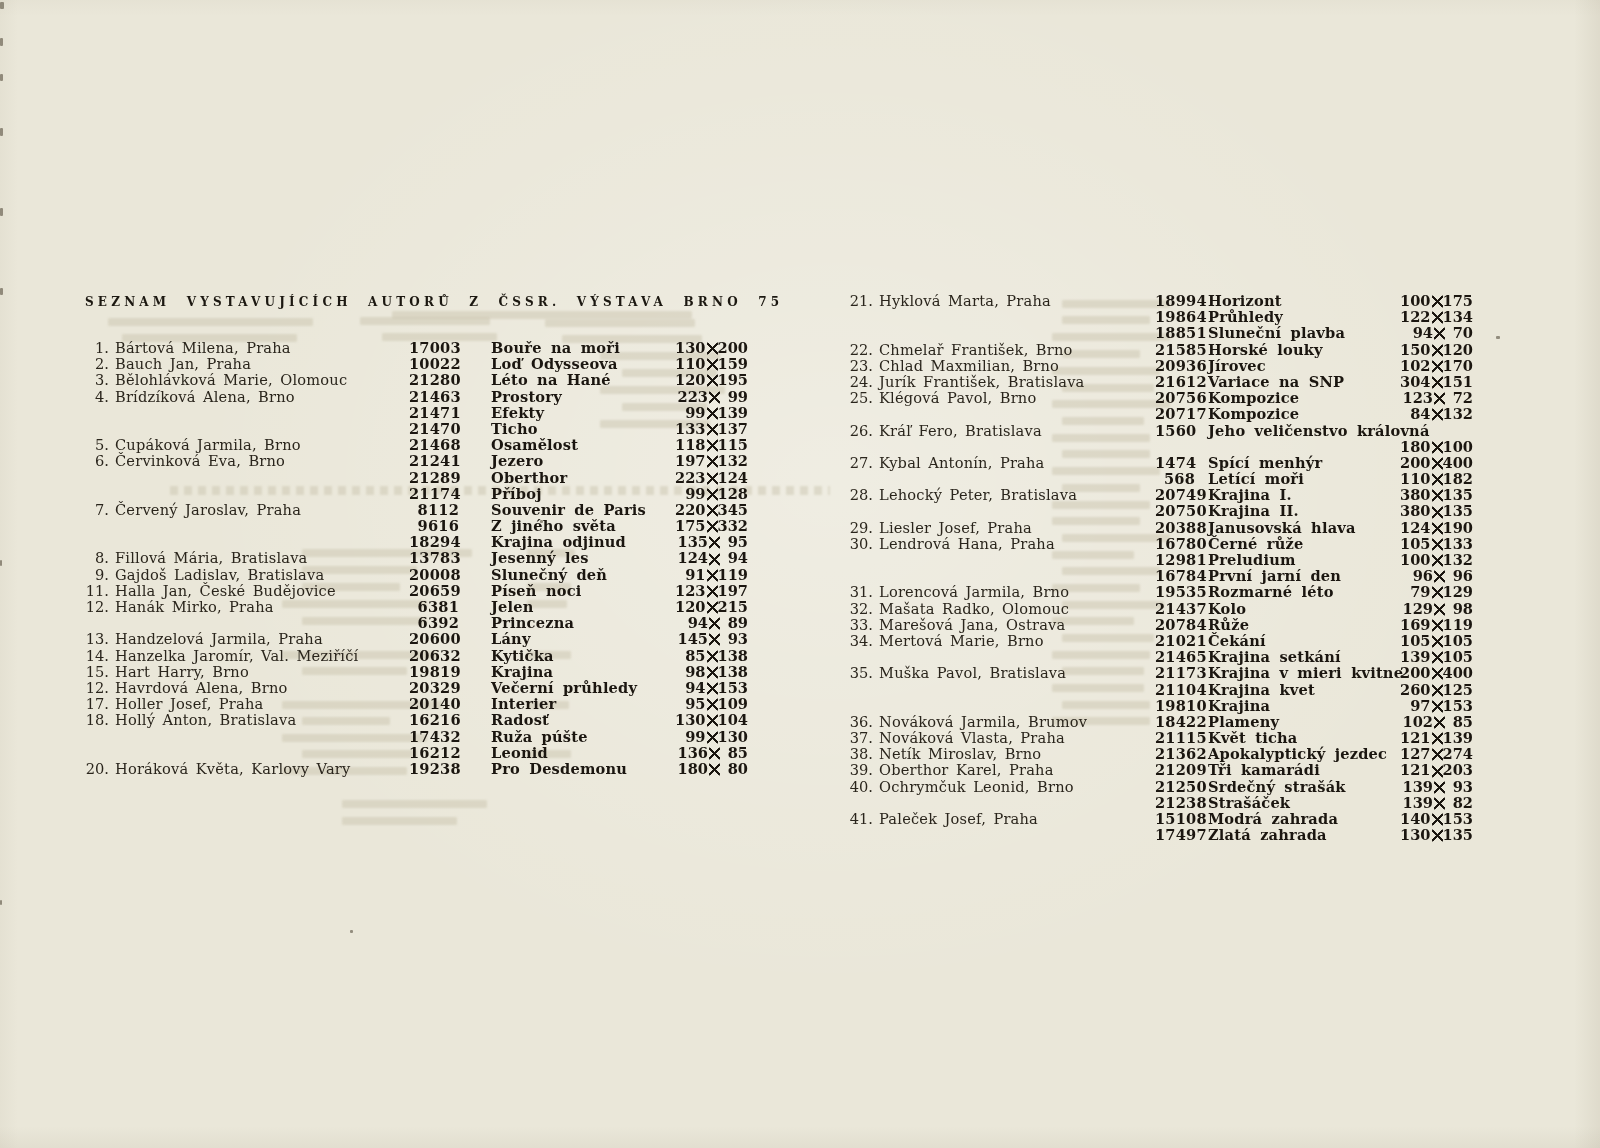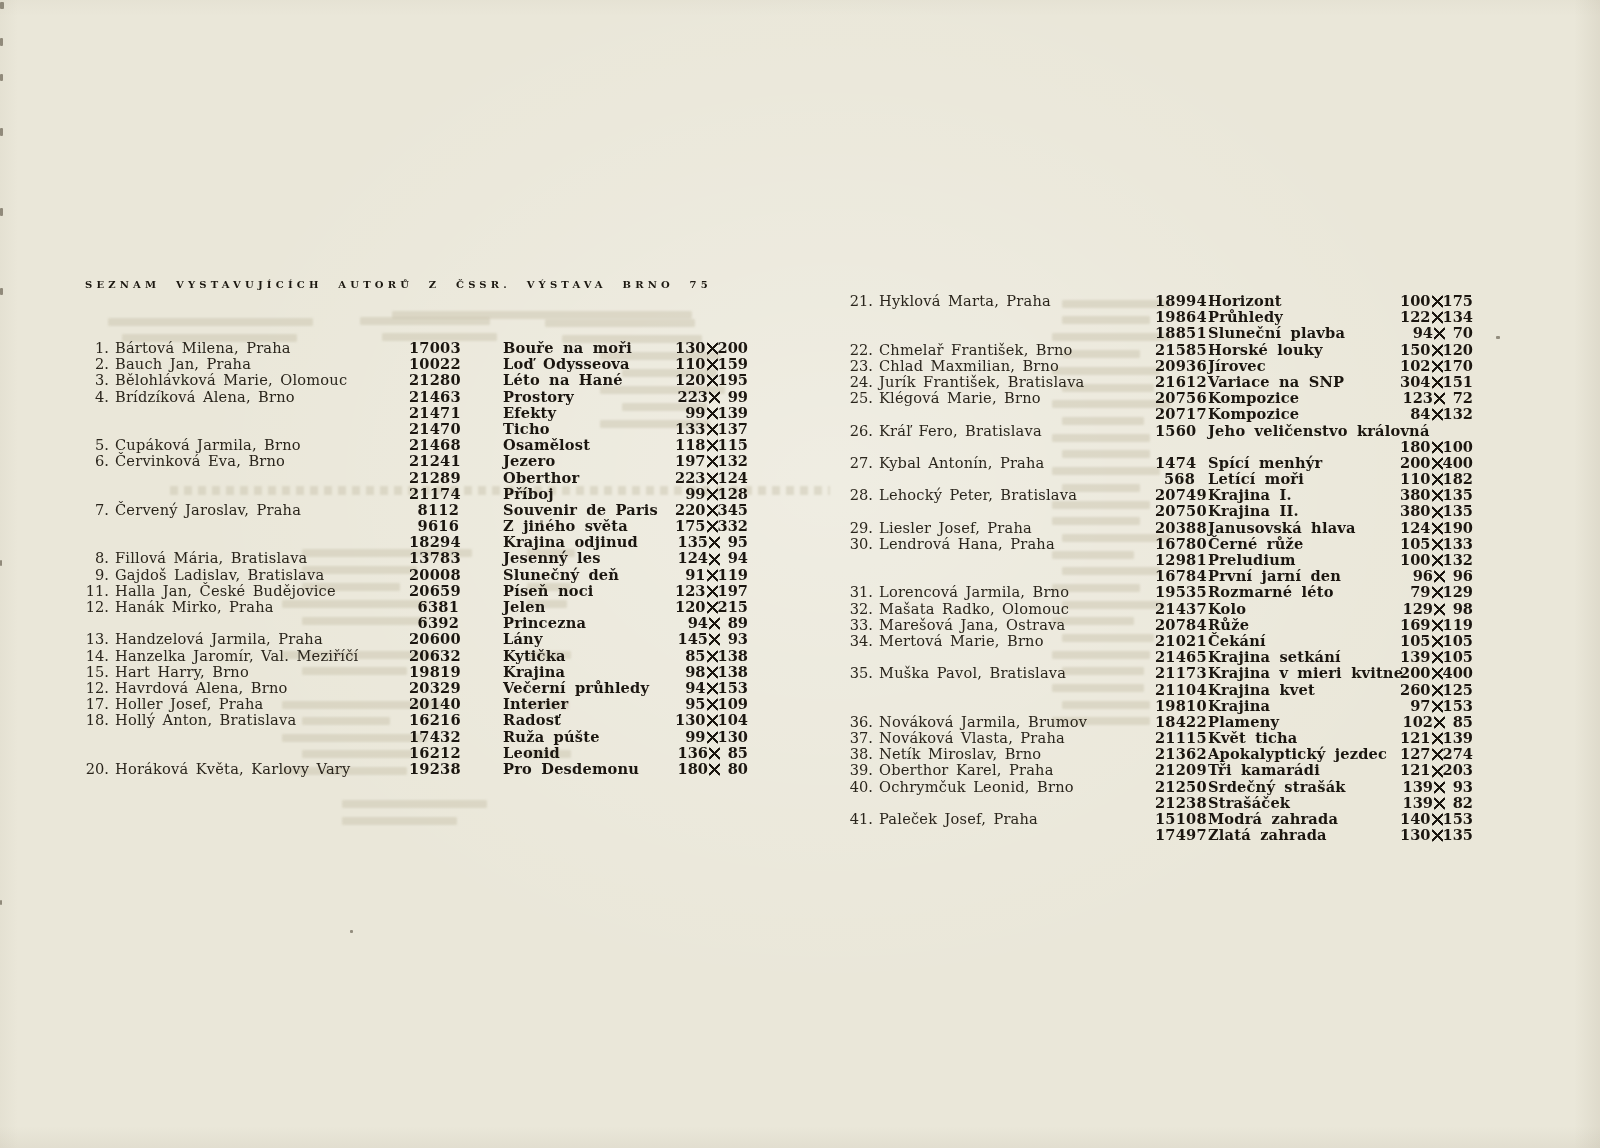"SEZNAM VYSTAVUJÍCÍCH AUTORŮ Z ČSSR." .header { font-size: 10px -> 12px; top: 279px -> 295px }
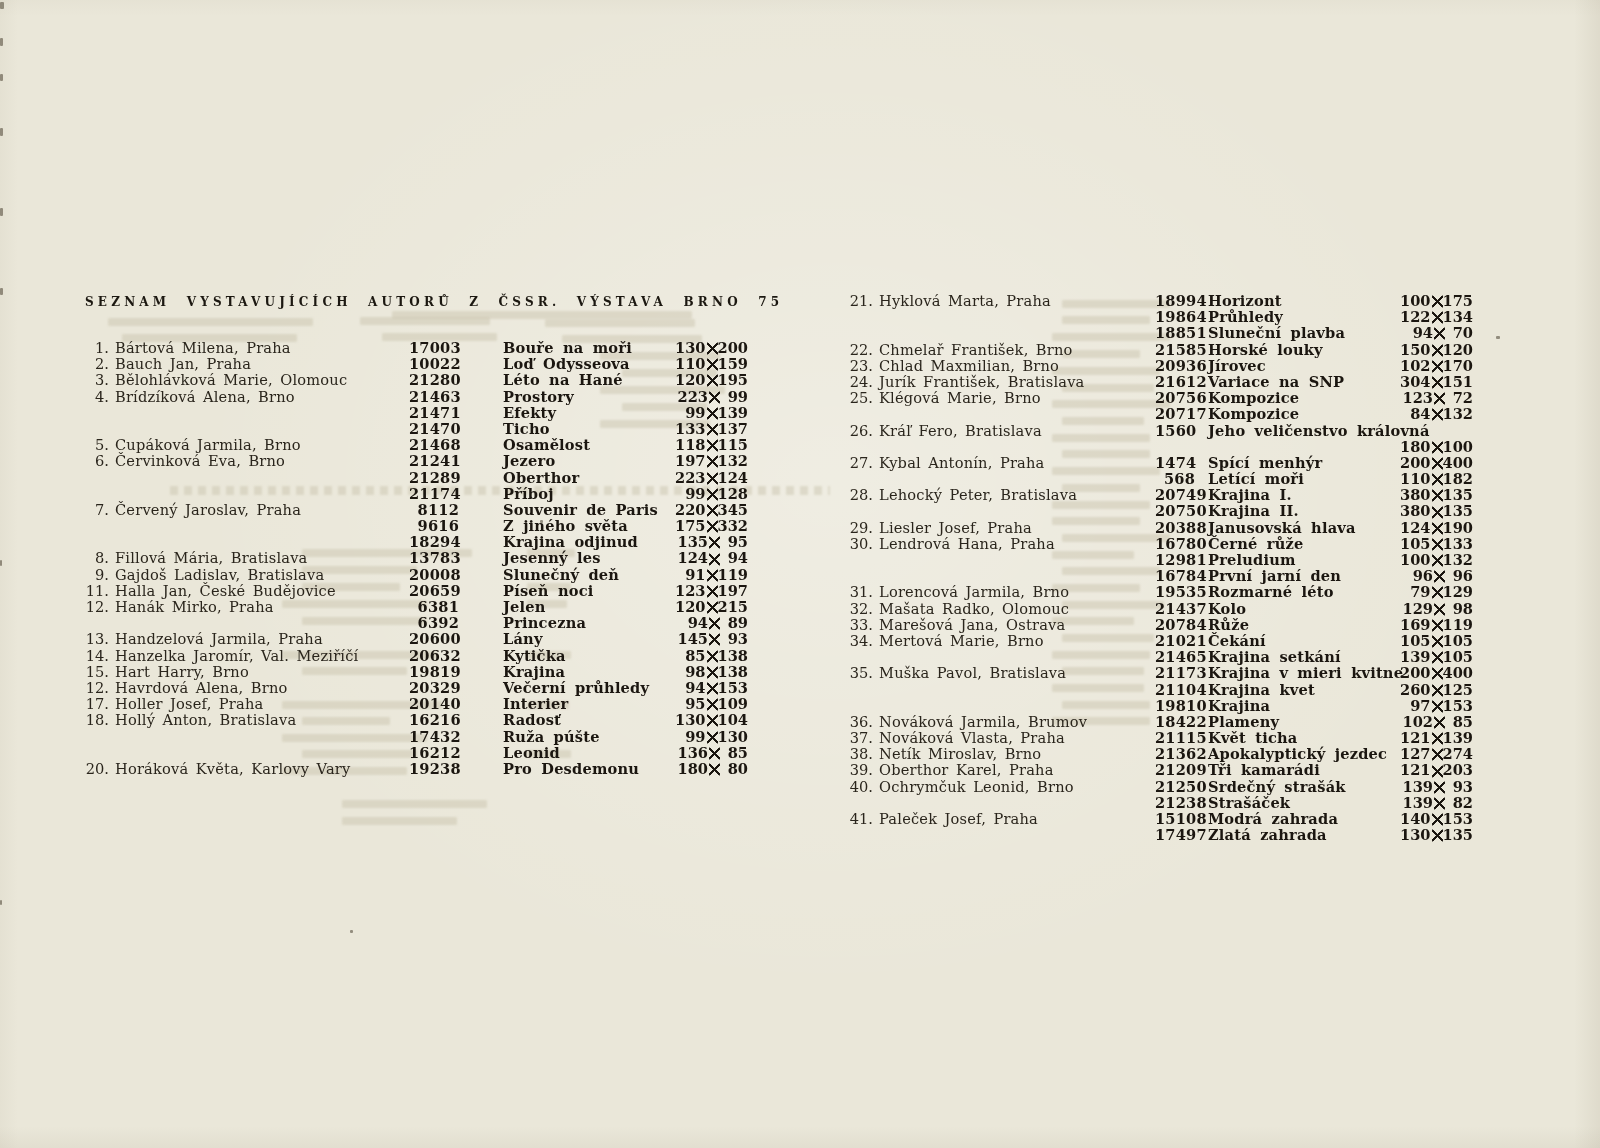"Bouře na moři" .col-left .title { padding-left: 44px -> 32px }
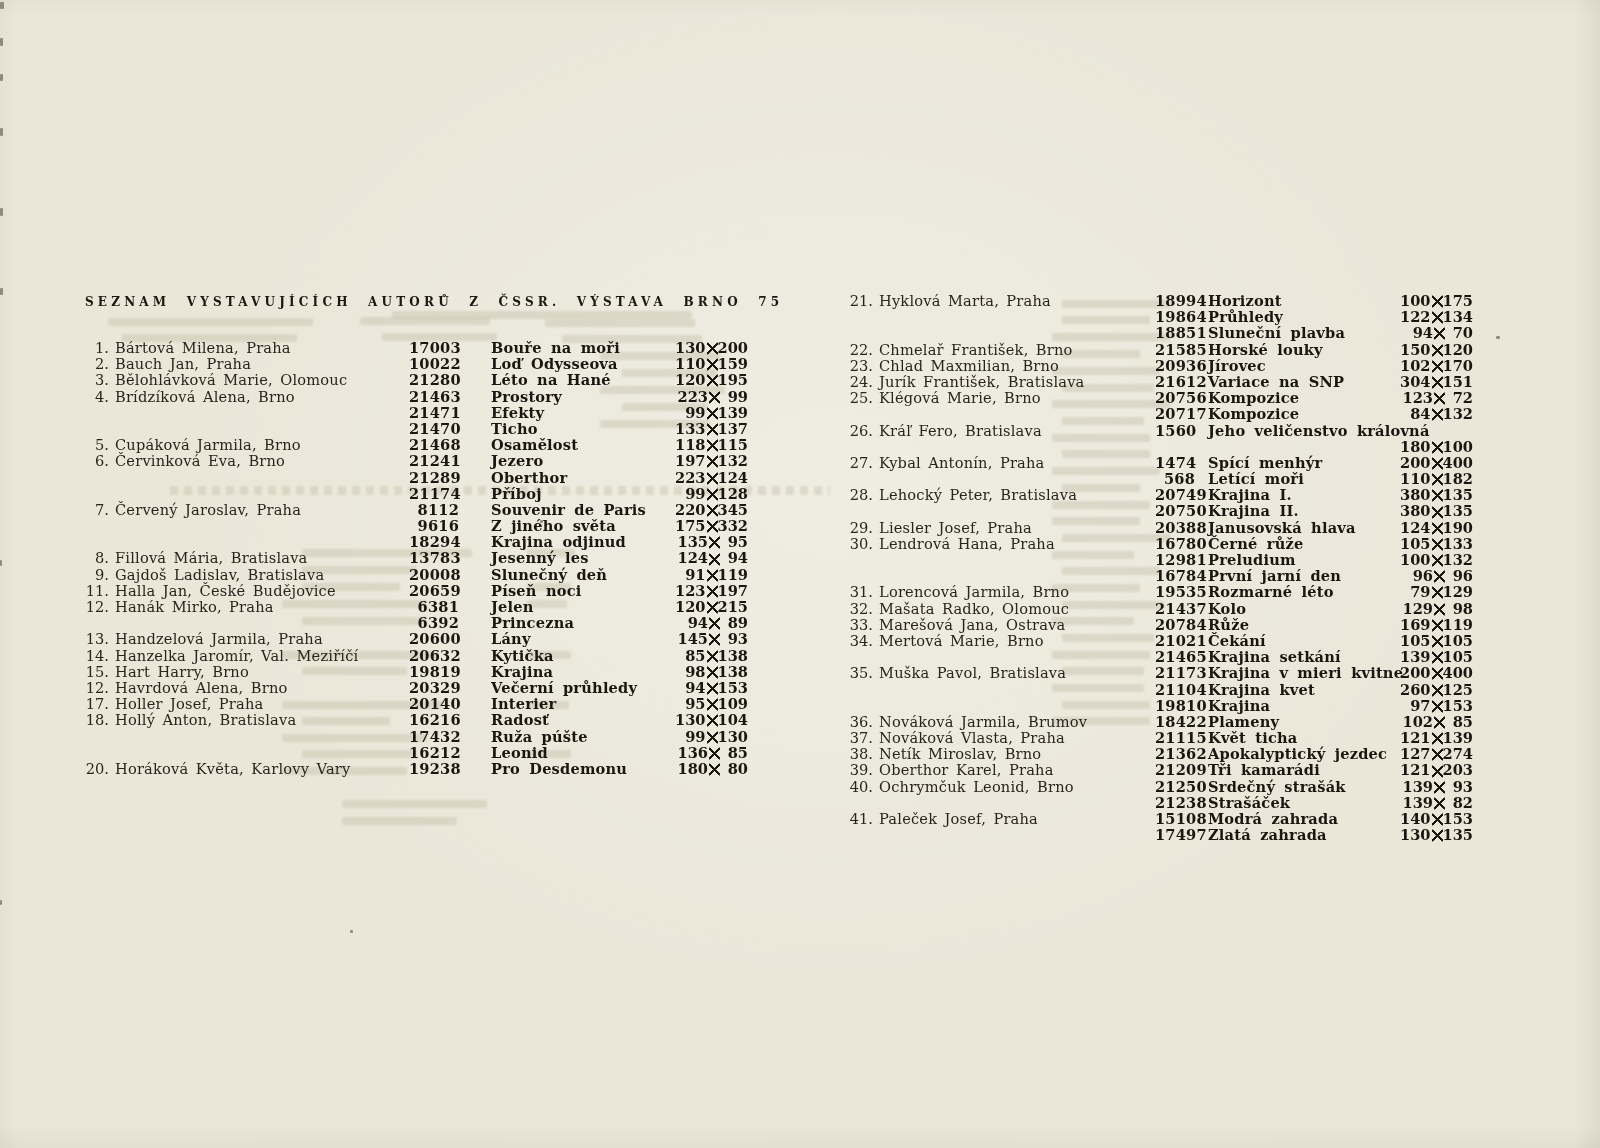"Klégová Marie, Brno" span.name { text: Marie -> Pavol }
